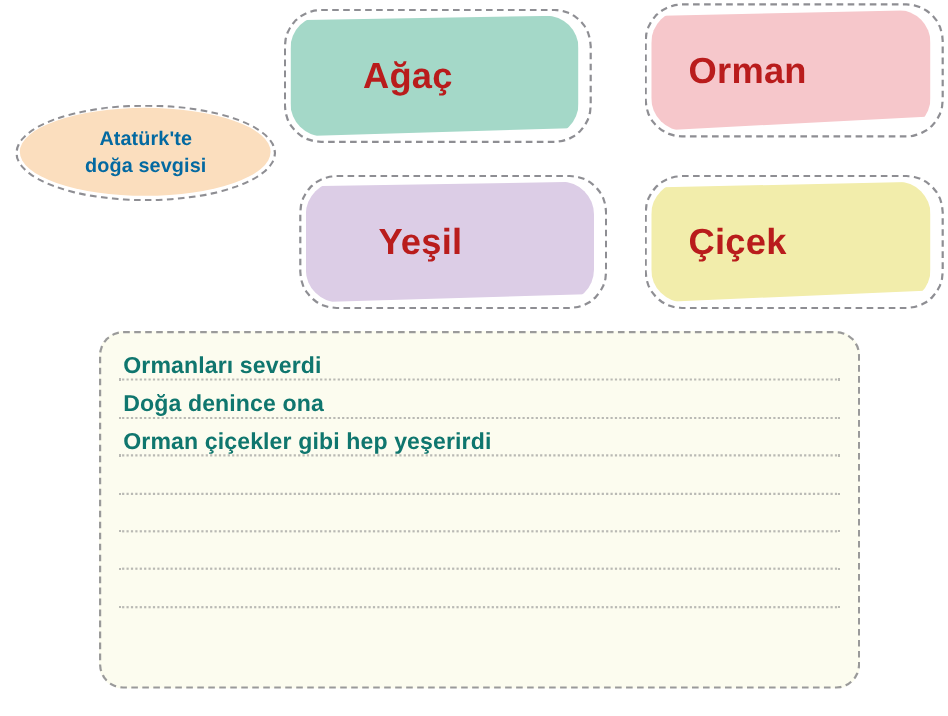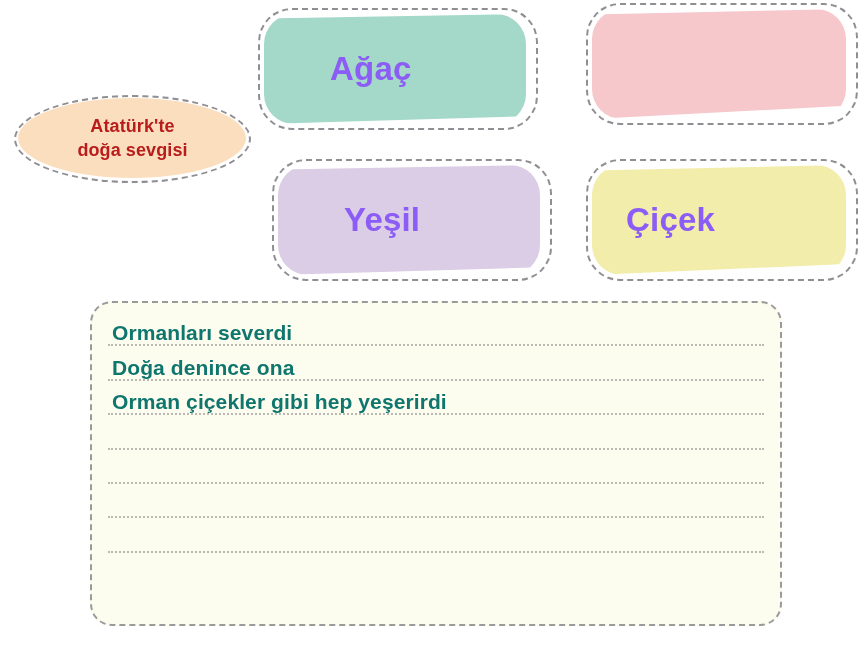"Ağaç" .word-card .card-label { color: #8b5cf6 -> #b91c1c }
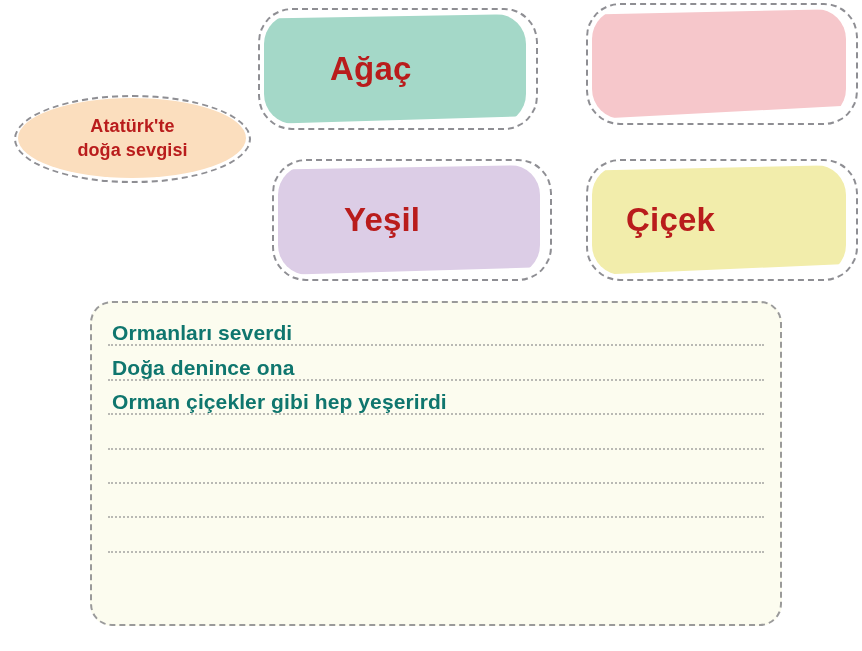"Orman" div.card-label { html: none -> <div>Orman</div> }
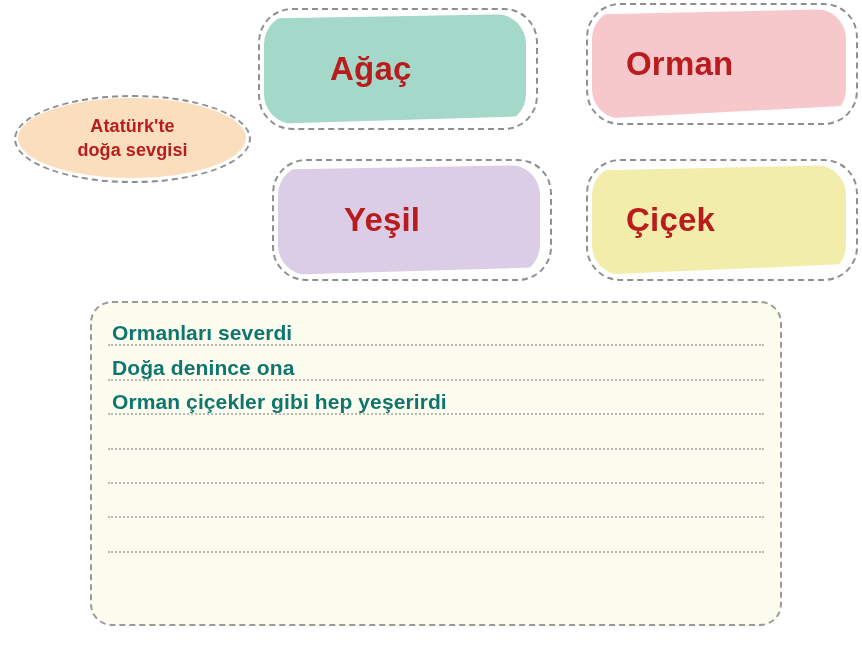"Atatürk'te" .topic-ellipse .ell-text { color: #b91c1c -> #0369a1 }
